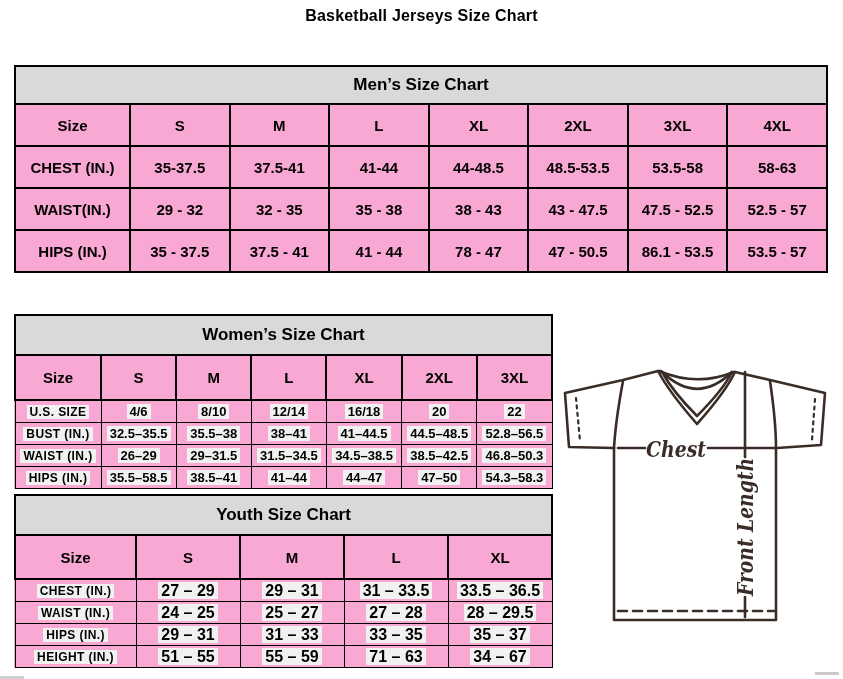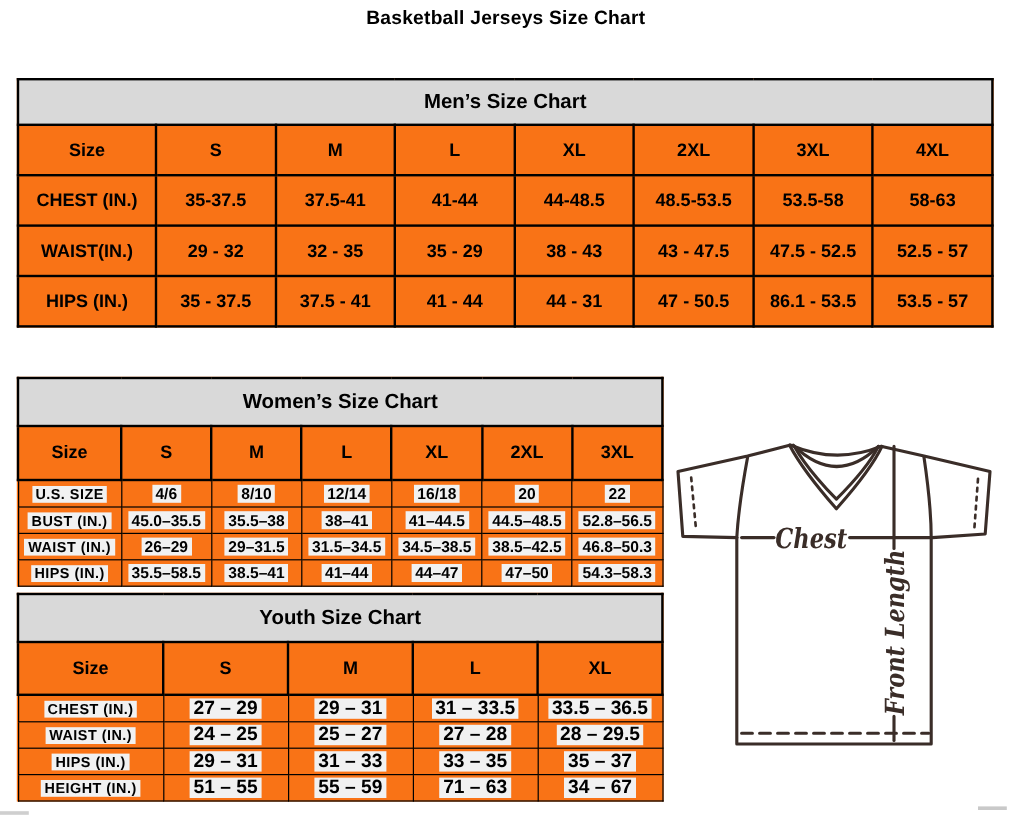"Men’s Size Chart" table.size-table { background: #f97316 -> #f9a8d4 }
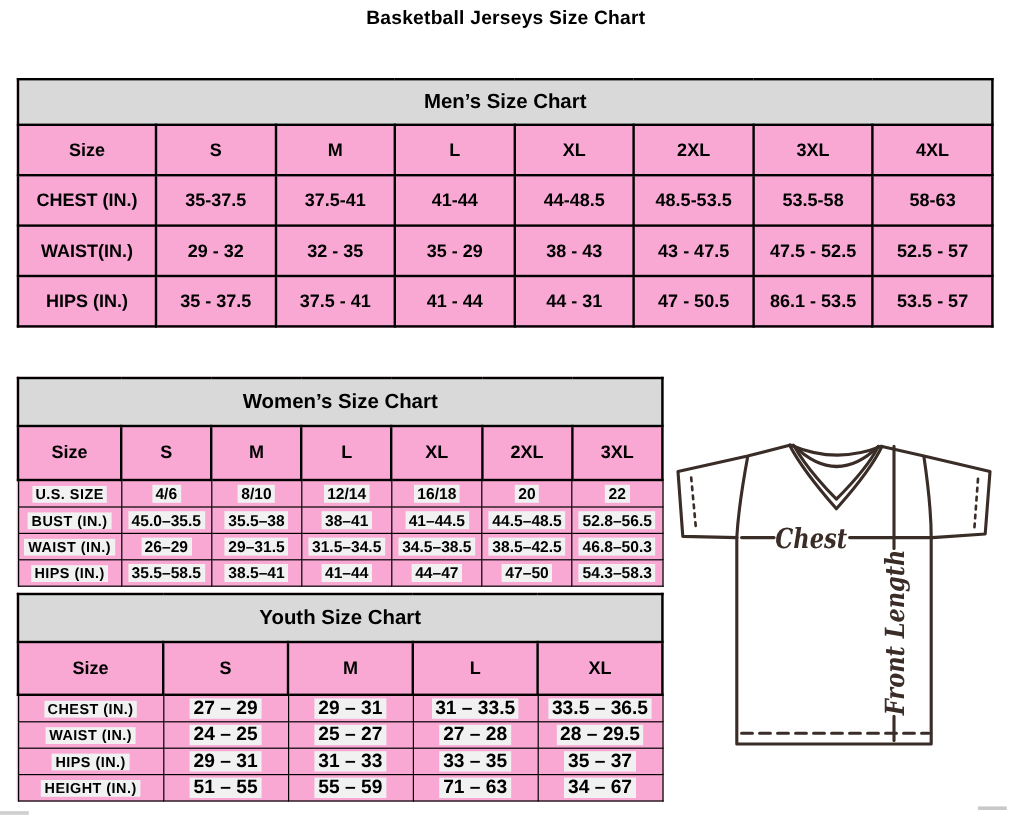"35 - 29" td { text: 29 -> 38 }
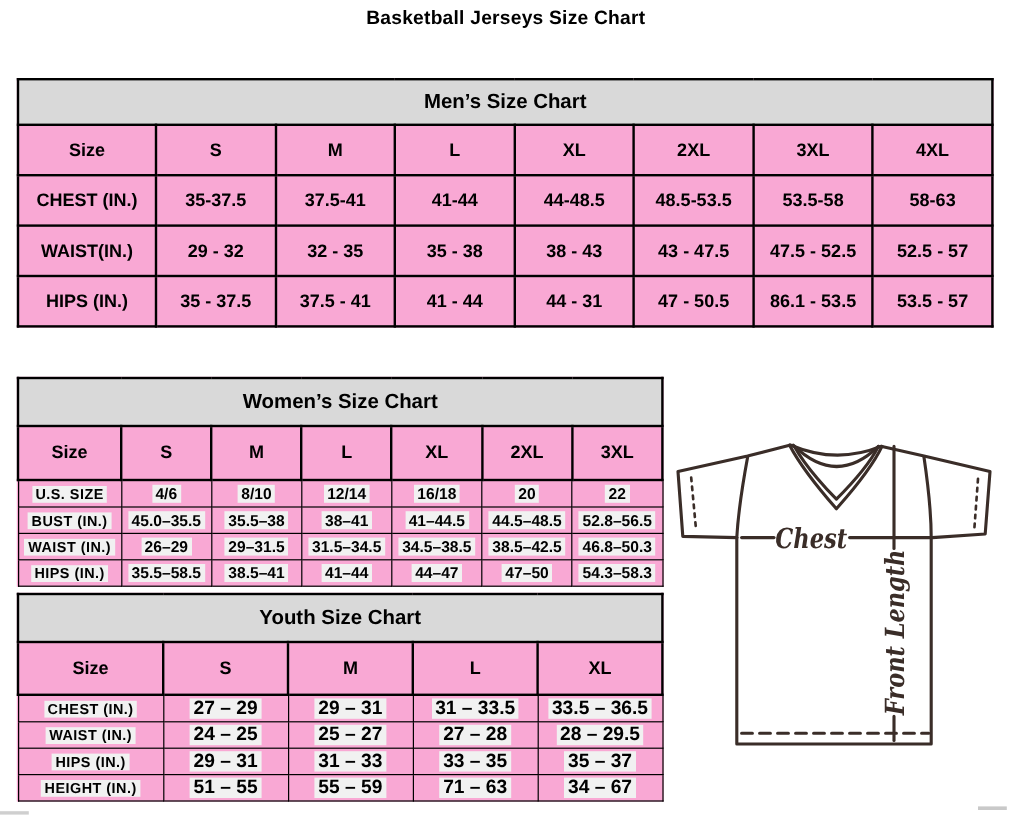"44 - 31" td { text: 44 - 31 -> 78 - 47 }
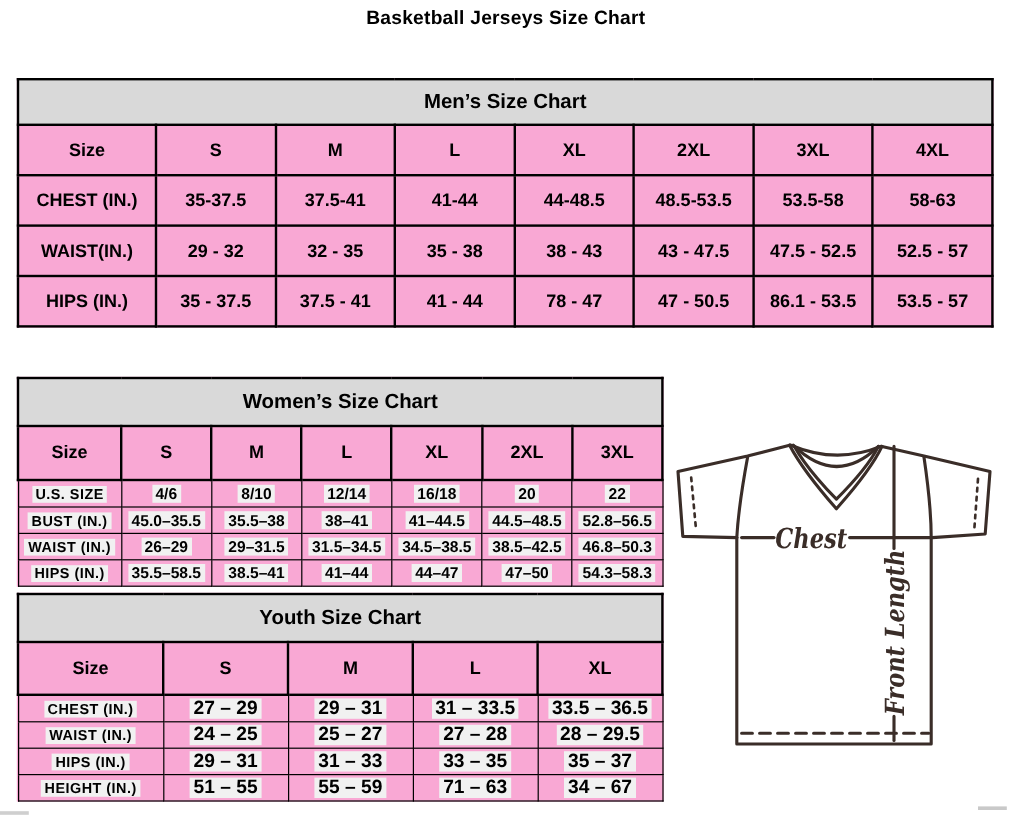"45.0–35.5" span.hl { text: 45.0 -> 32.5 }
